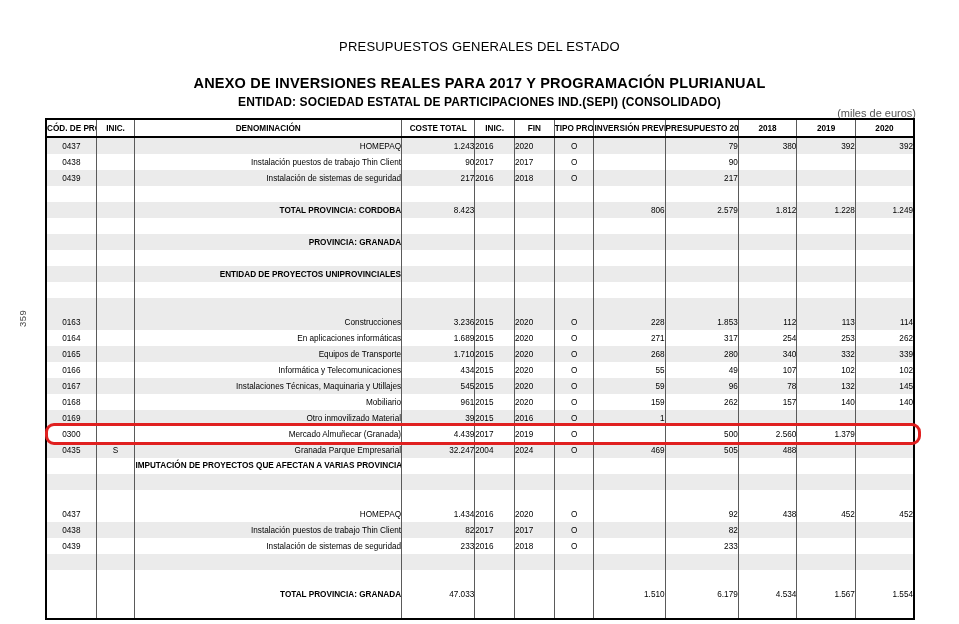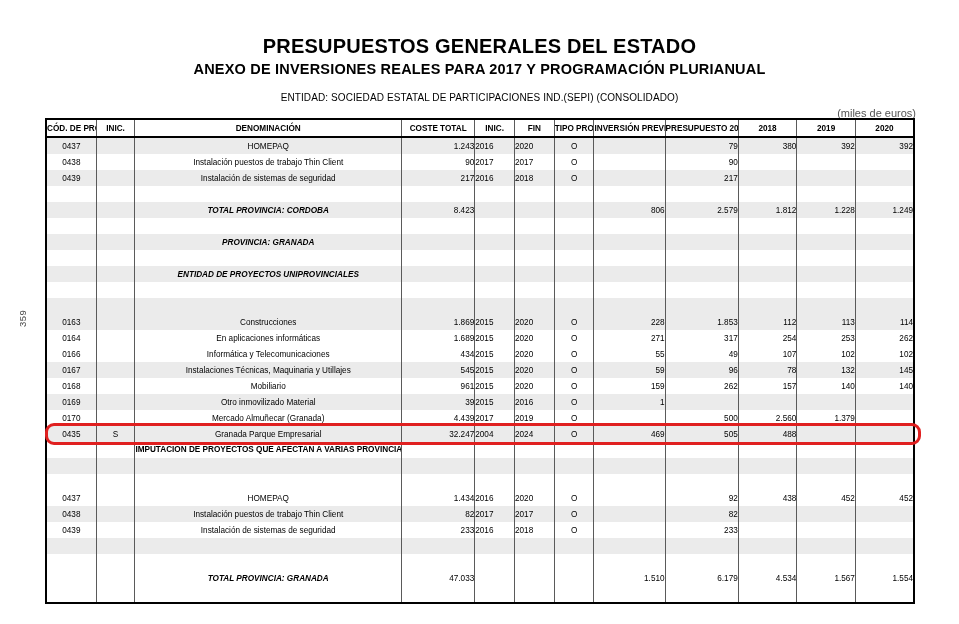"PRESUPUESTOS GENERALES DEL ESTADO" .title-line-1 { font-size: 20px -> 13px; font-weight: bold -> normal }
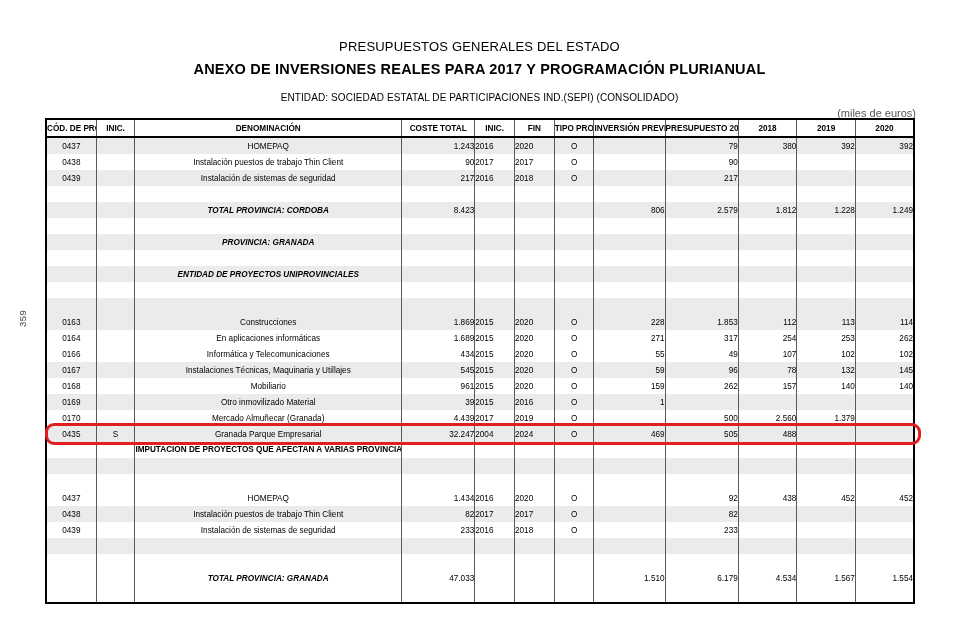"ANEXO DE INVERSIONES REALES PARA" .title-line-2 { margin-top: 2px -> 16px }
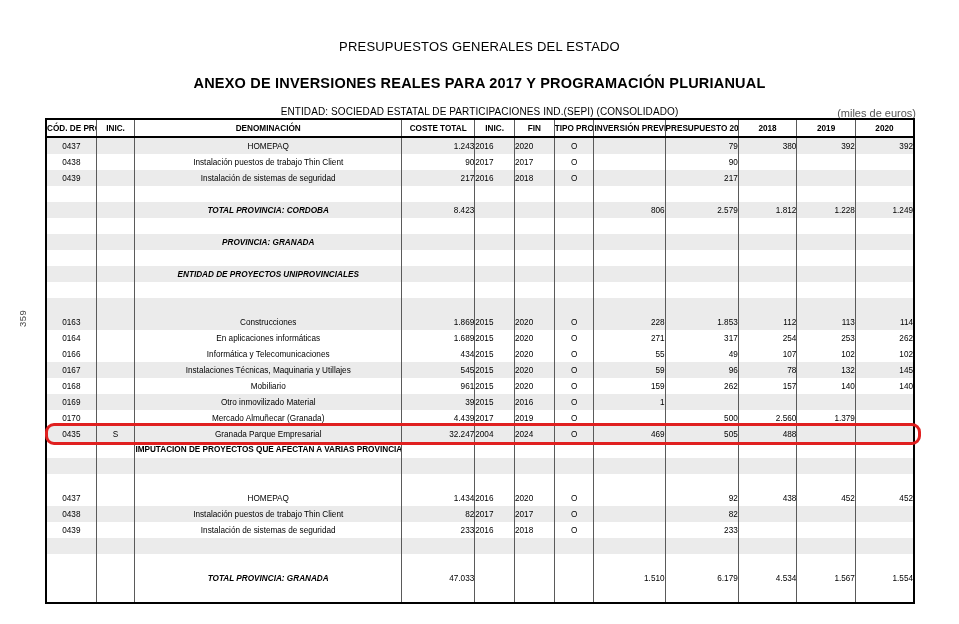"ENTIDAD: SOCIEDAD ESTATAL DE" .title-line-3 { font-size: 10px -> 12px; font-weight: normal -> bold; margin-top: 12px -> 1px }
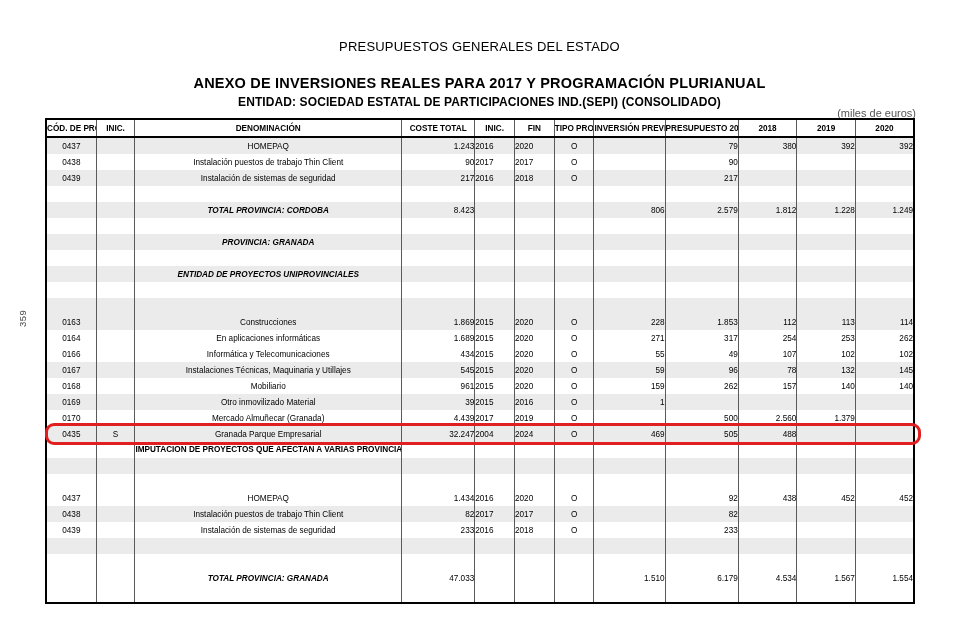"HOMEPAQ" td.c-denom { text-align: center -> right }
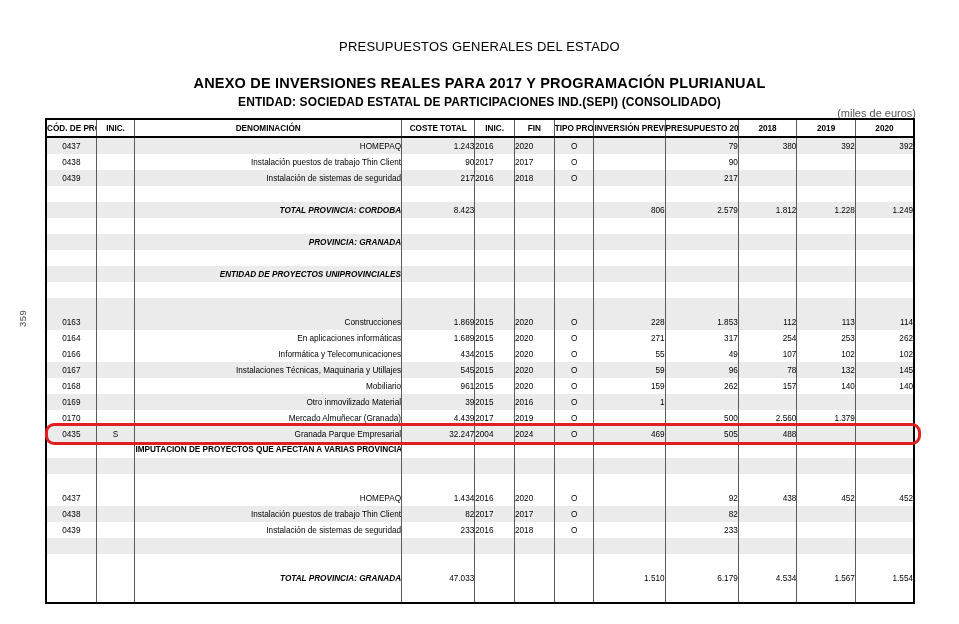"TOTAL PROVINCIA: CORDOBA" .bold { font-style: italic -> none }
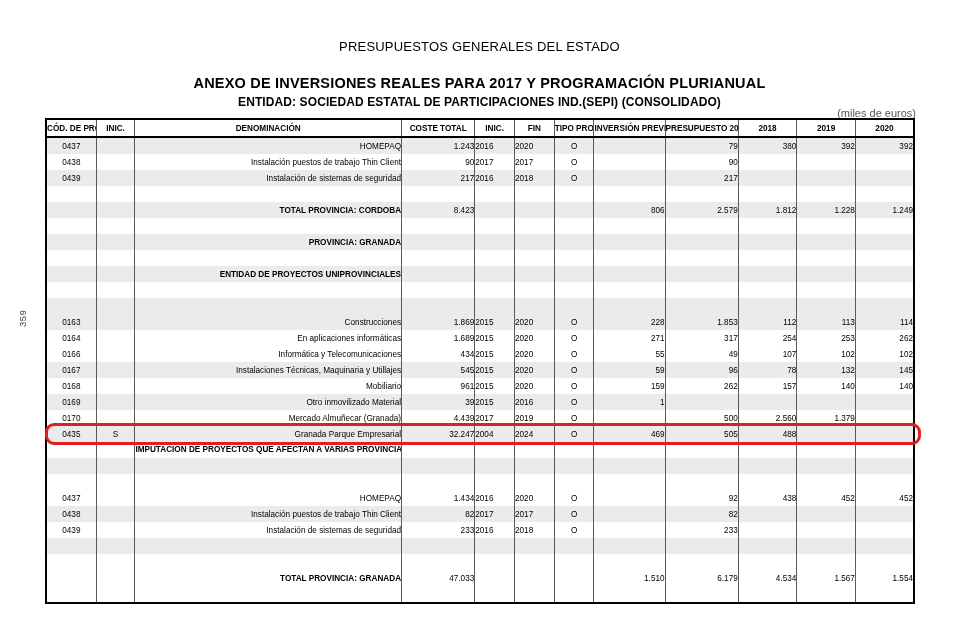"1.869" td.c-num { text: 1.869 -> 3.236 }
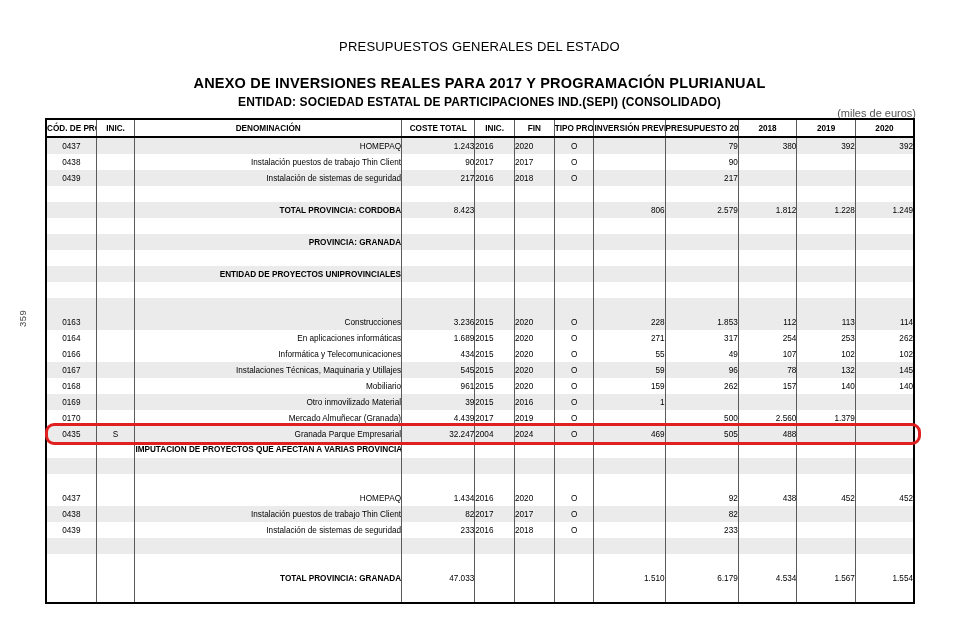"0165" tr.shade { html: none -> <tr> <td>0165</td> <td></td> <td>Equipos de Transporte</td> <td>1.710</td> <td>2015</td> <td>2020</td> <td>O</td> <td>268</td> <td>280</td> <td>340</td> <td>332</td> <td>339</td> </tr> }
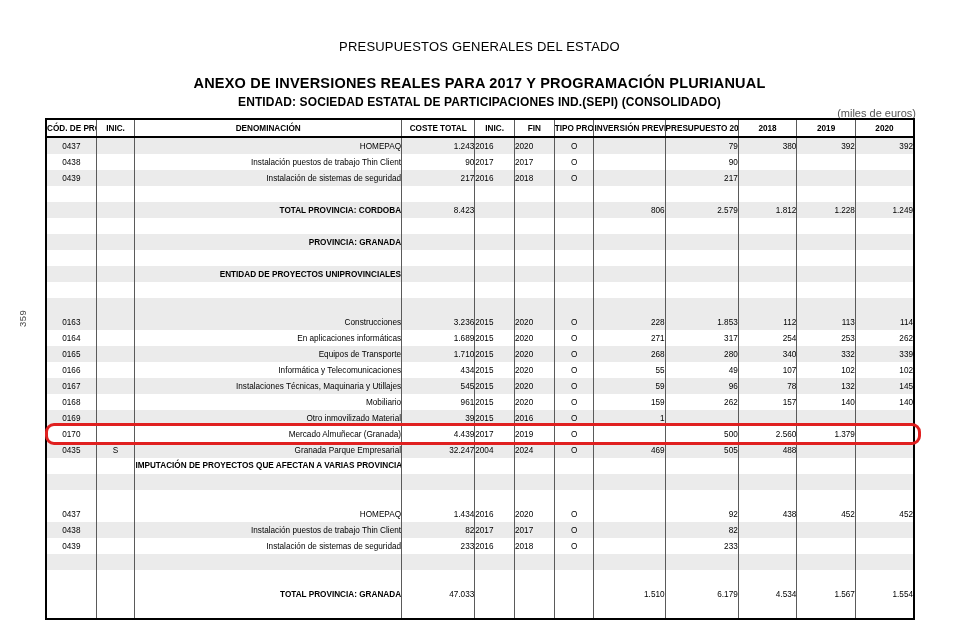"0170" td.c-cod { text: 0170 -> 0300 }
